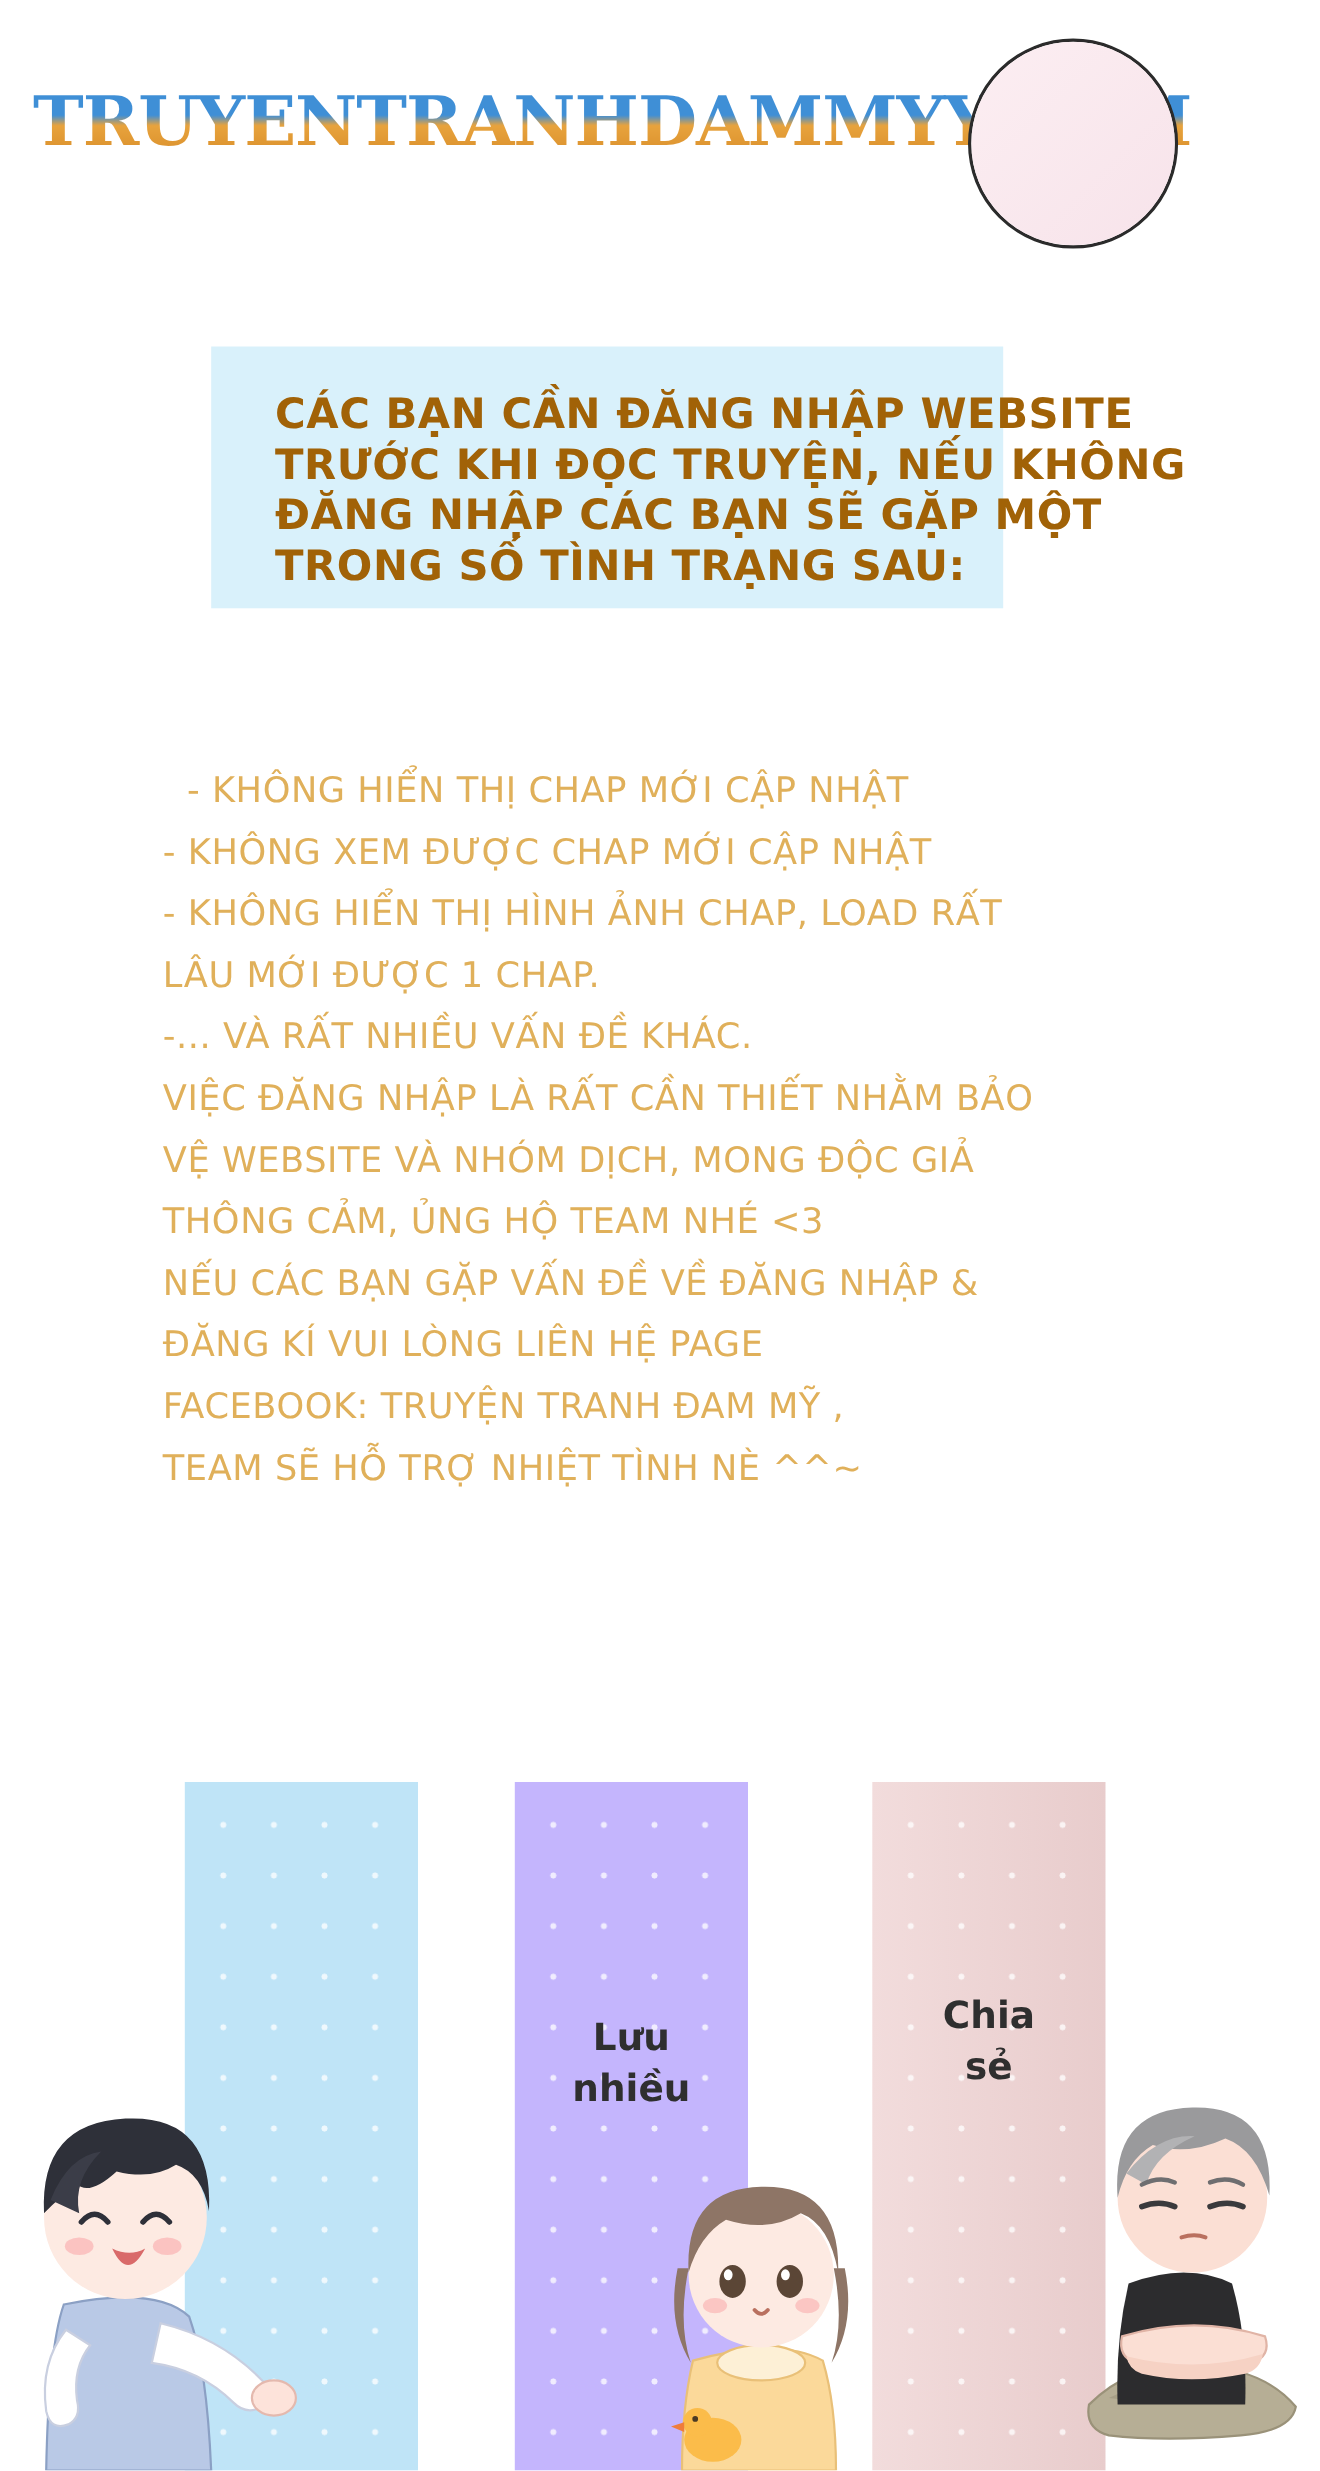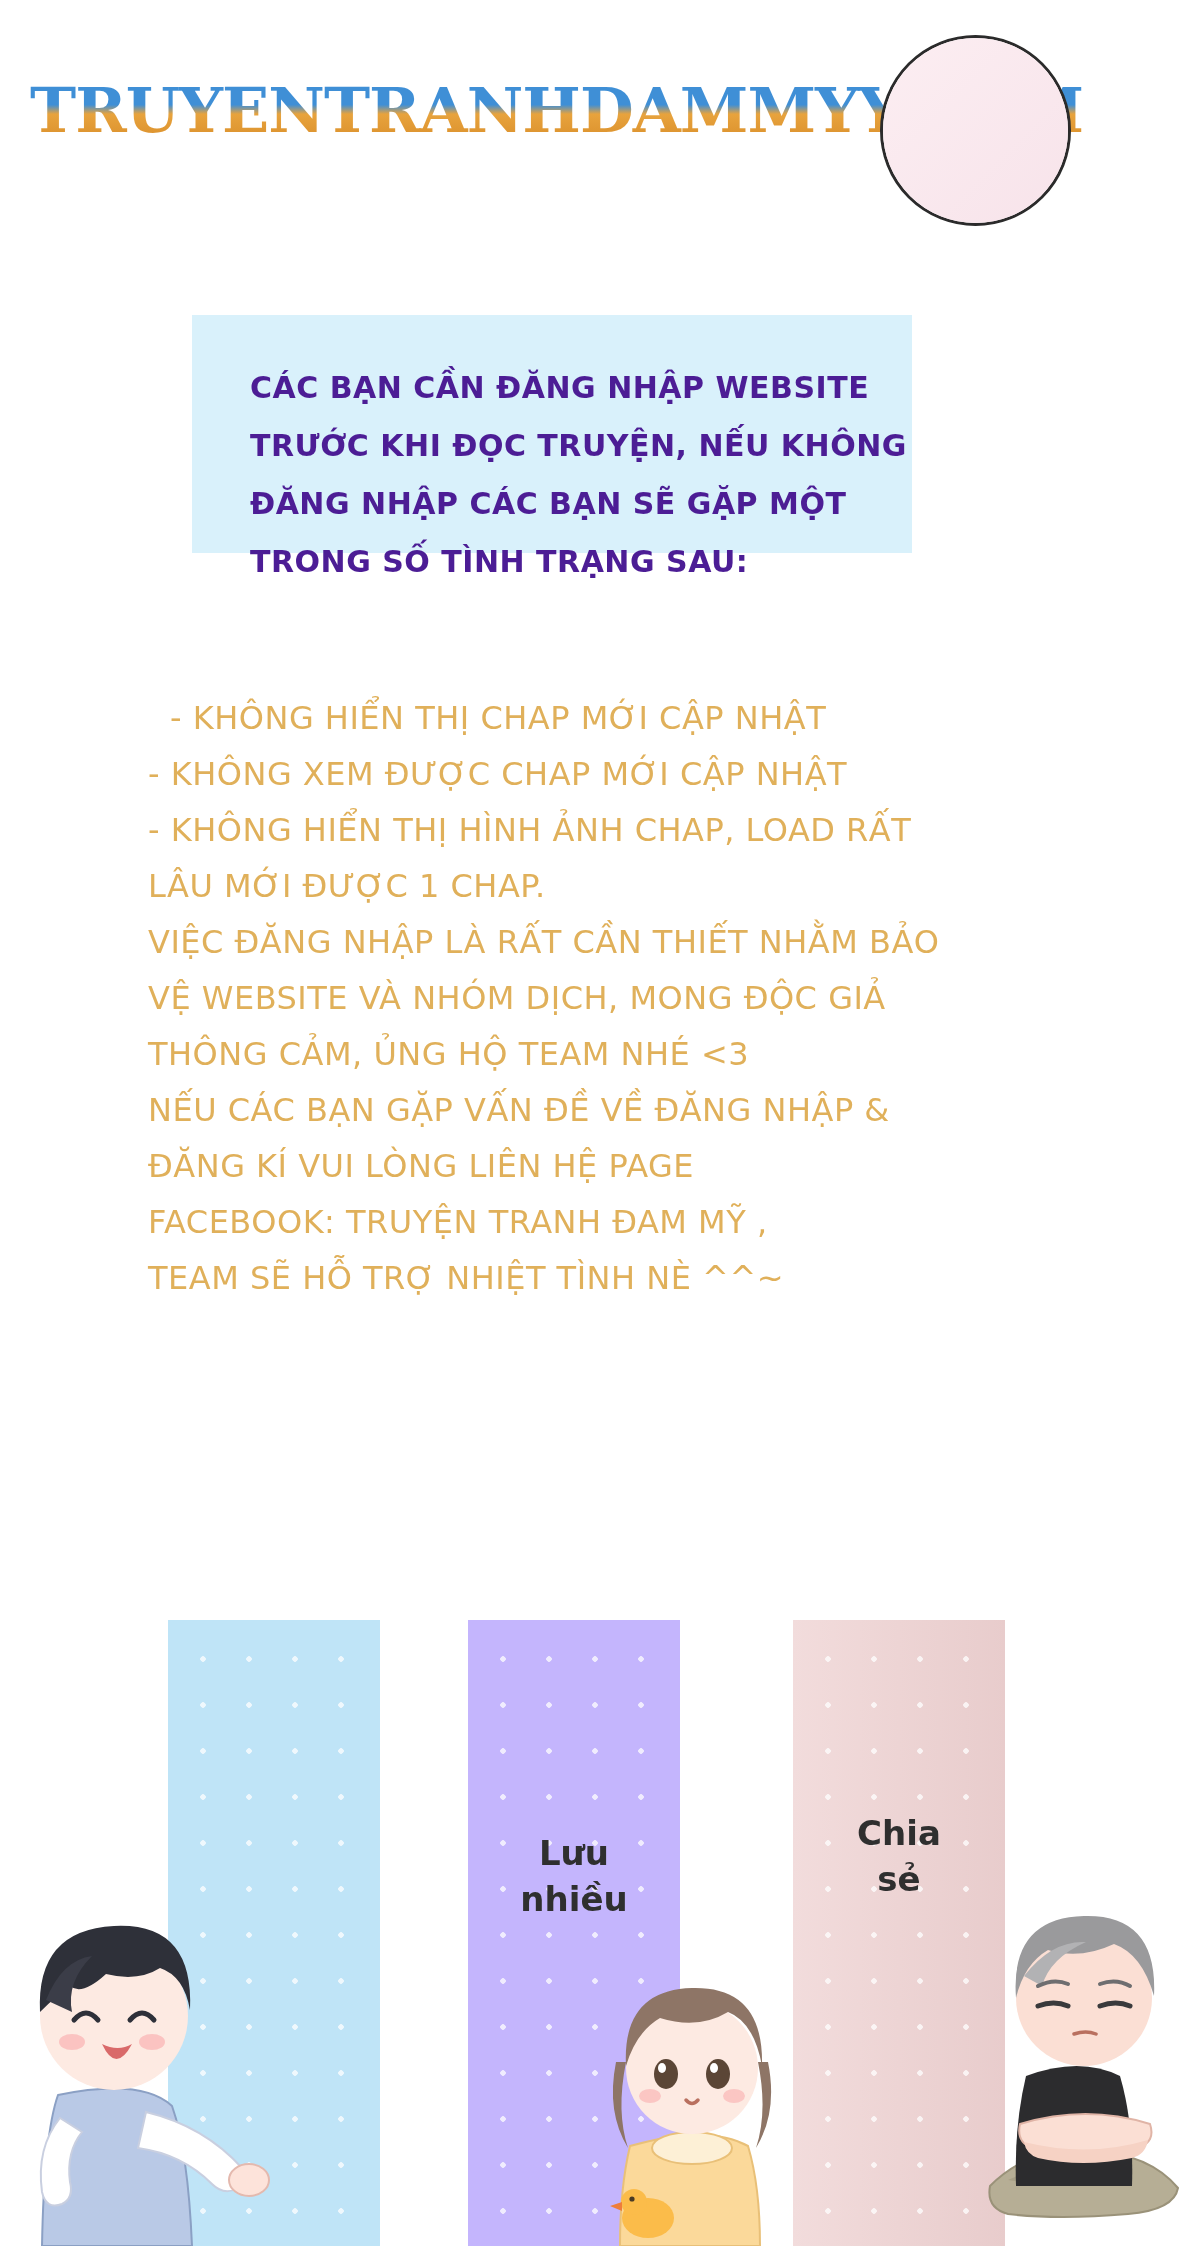"CÁC BẠN CẦN ĐĂNG NHẬP" #notice-box .notice-line { color: #4c1d95 -> #a16207; font-size: 30px -> 38px; margin-top: 12px -> none }
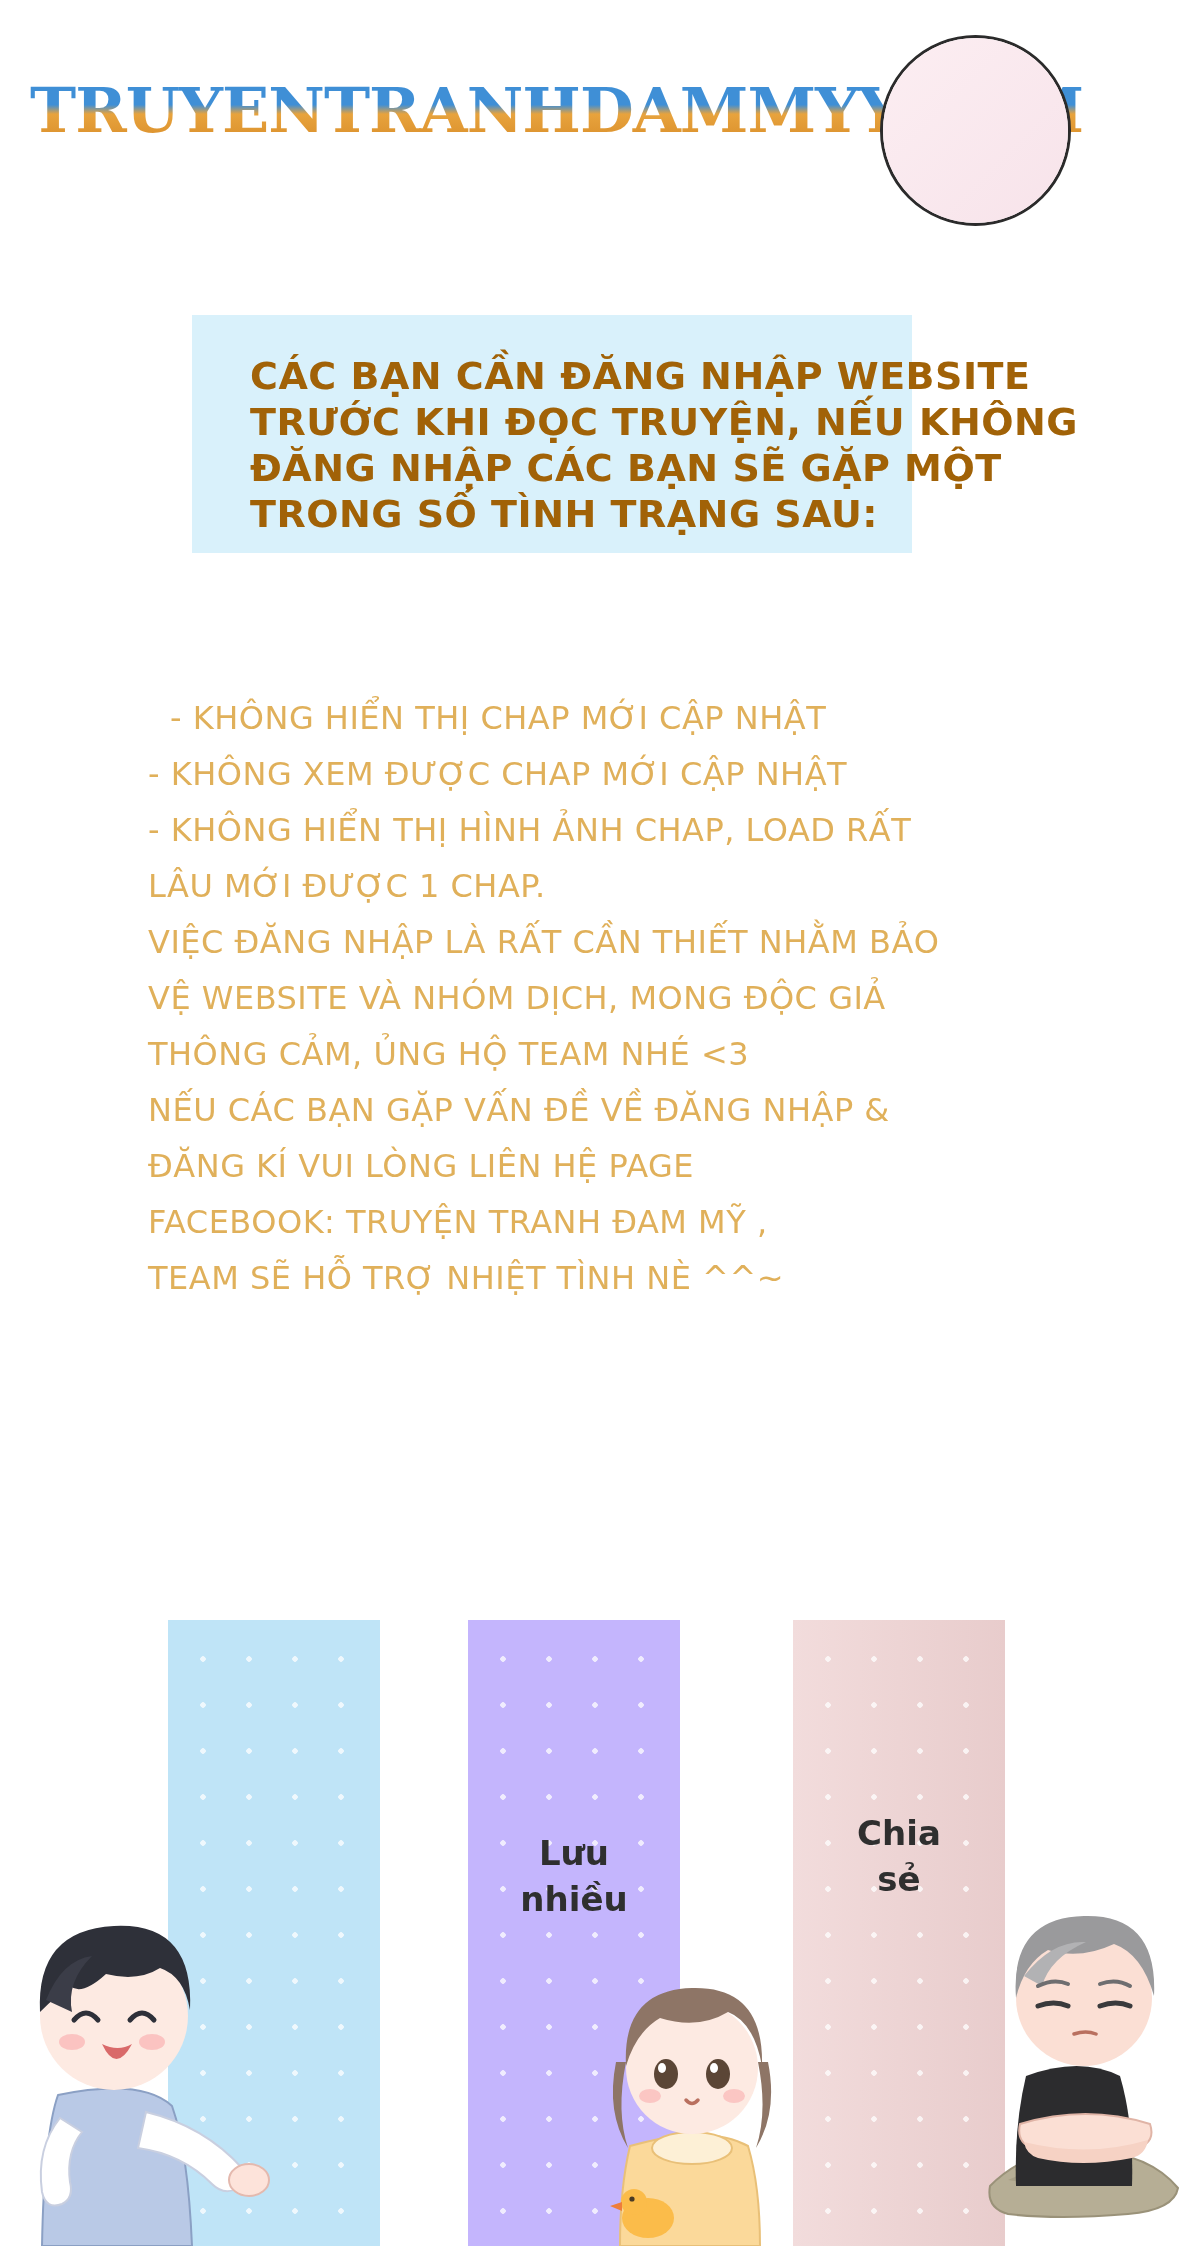"-... VÀ RẤT NHIỀU VẤN" div.body-line { html: none -> <div>-... và rất nhiều vấn đề khác.</div> }
